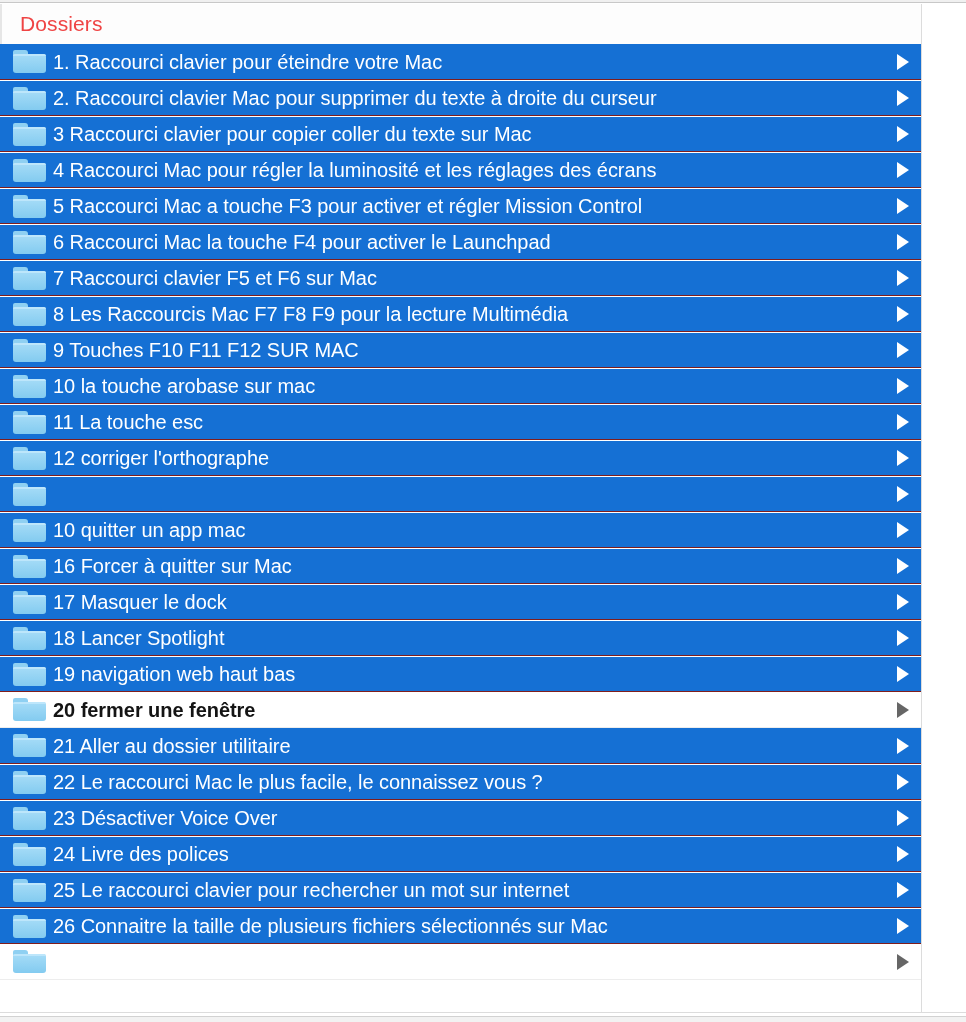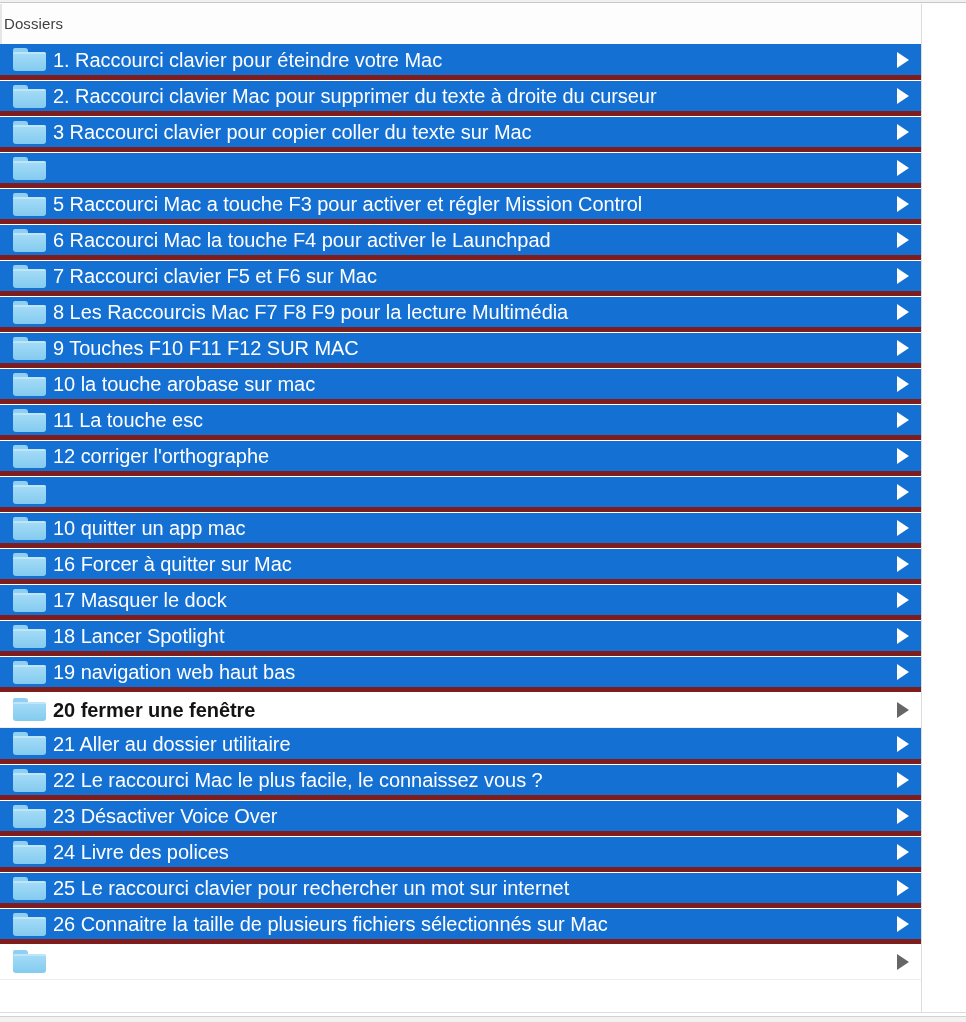"Dossiers" .header-title { color: #404040 -> #ef4444; font-size: 15px -> 21px; padding-left: 4px -> 20px }
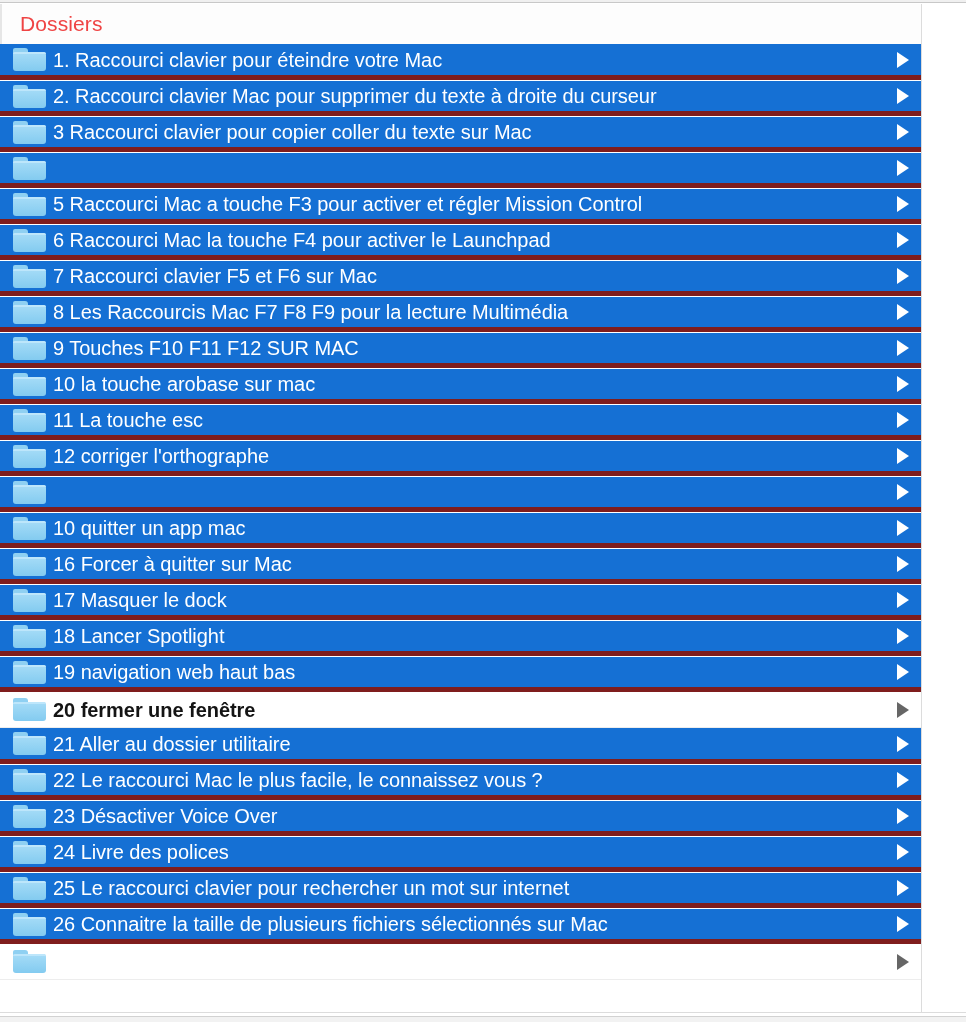"1. Raccourci clavier pour éteindre" .row.selected { border-bottom: 5px solid #7f1d1d -> 1px solid #7f1d1d }
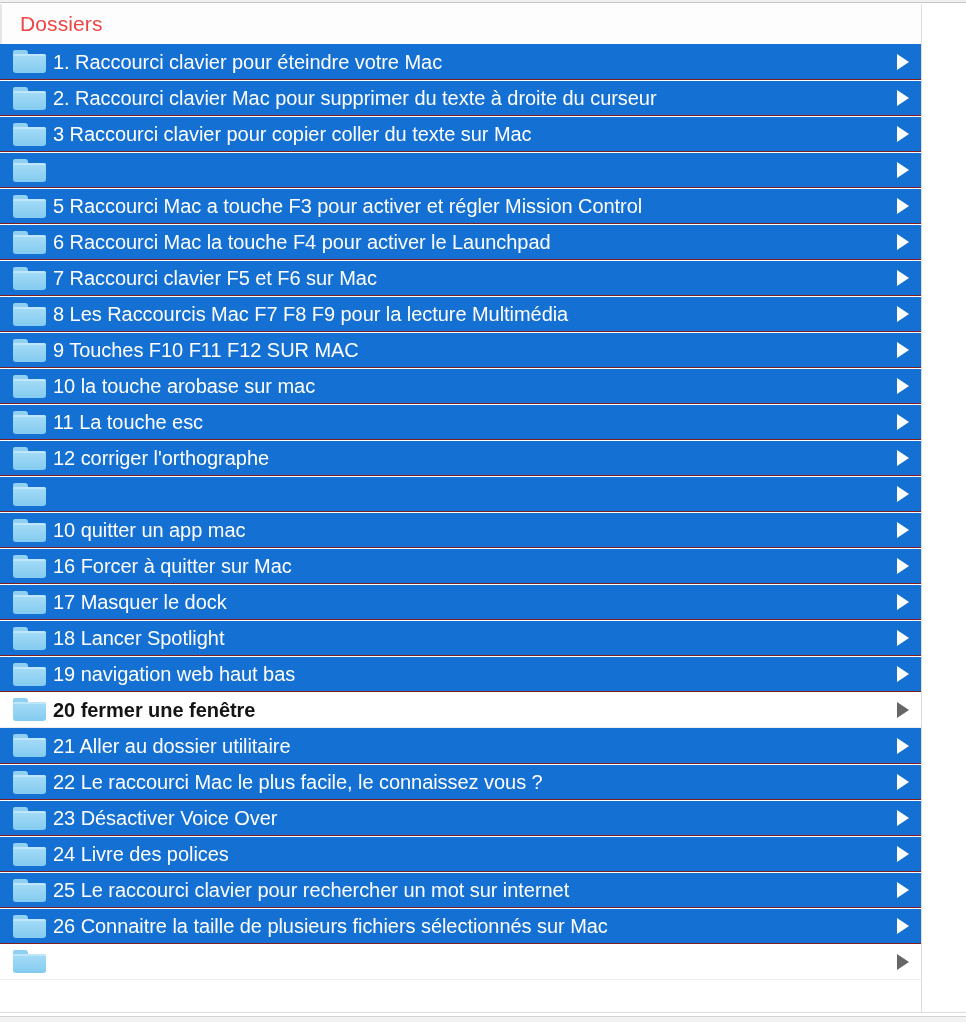"4 Raccourci Mac pour régler" span.row-label { html: none -> <span>4 Raccourci Mac pour régler la luminosité et les réglages des écrans</span> }
